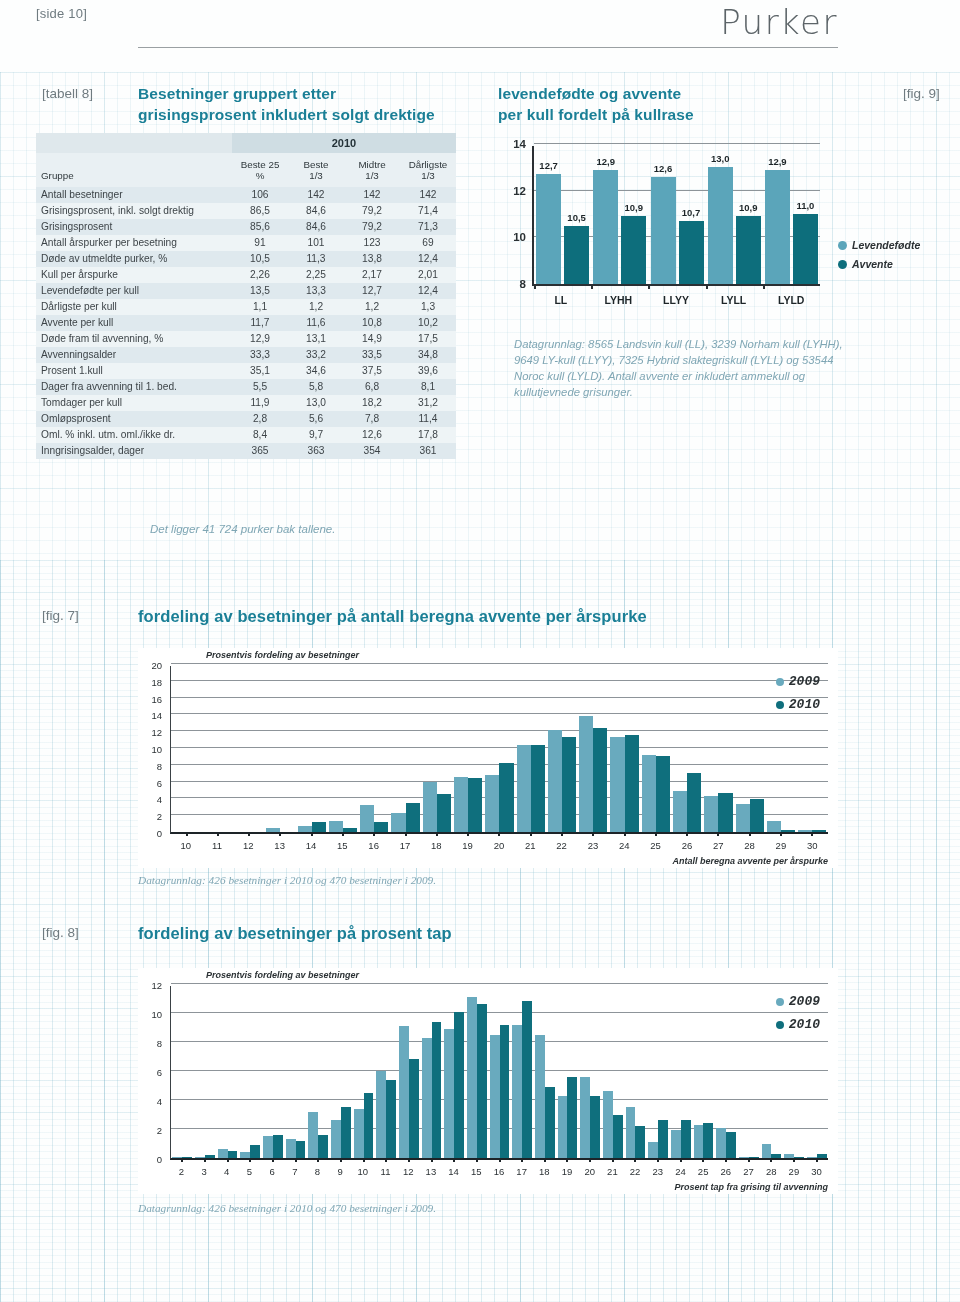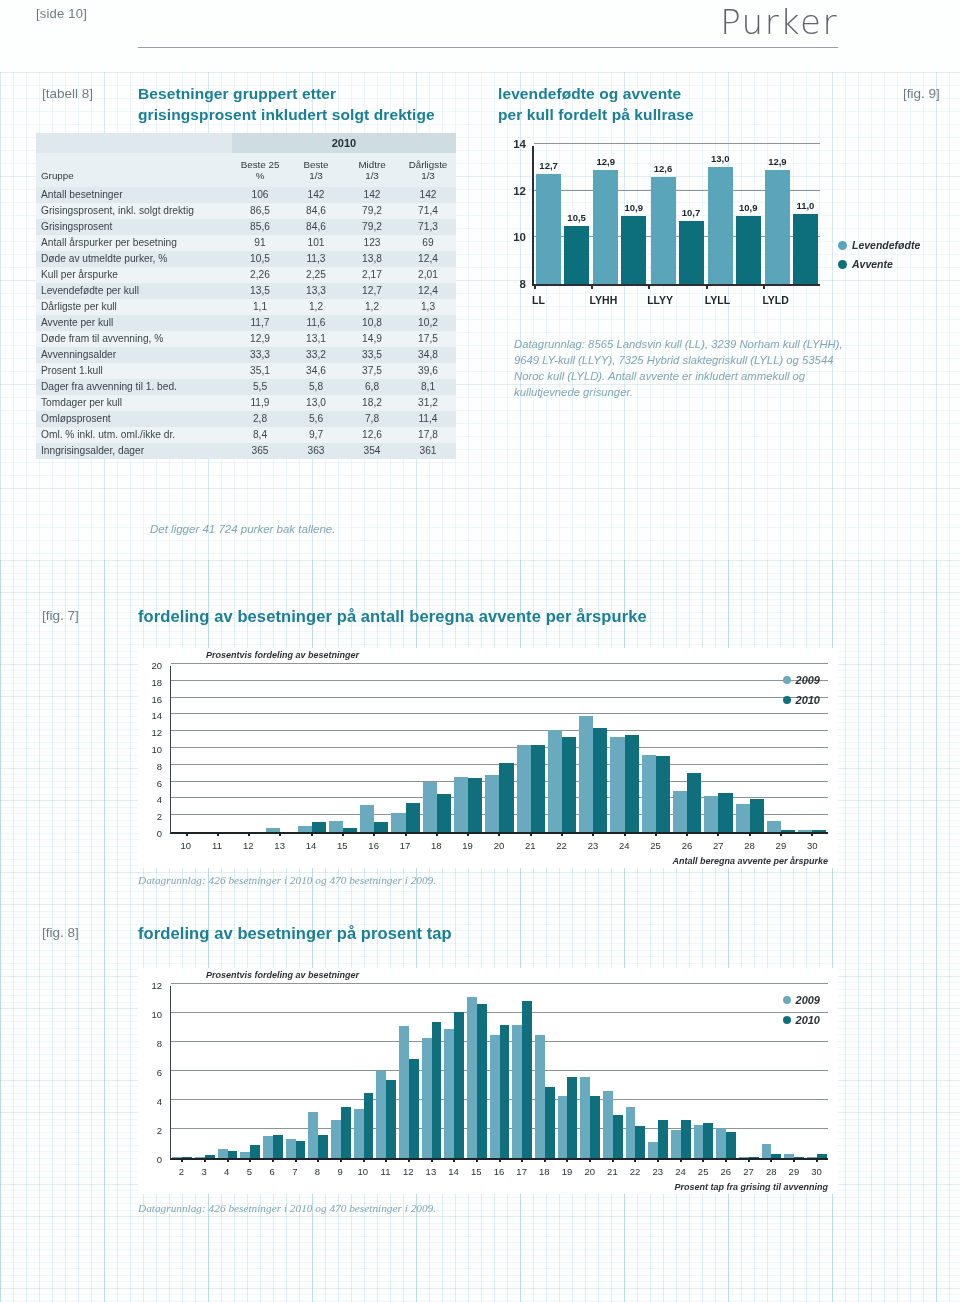"LL" .fig9 .xlabels span { text-align: none -> center }
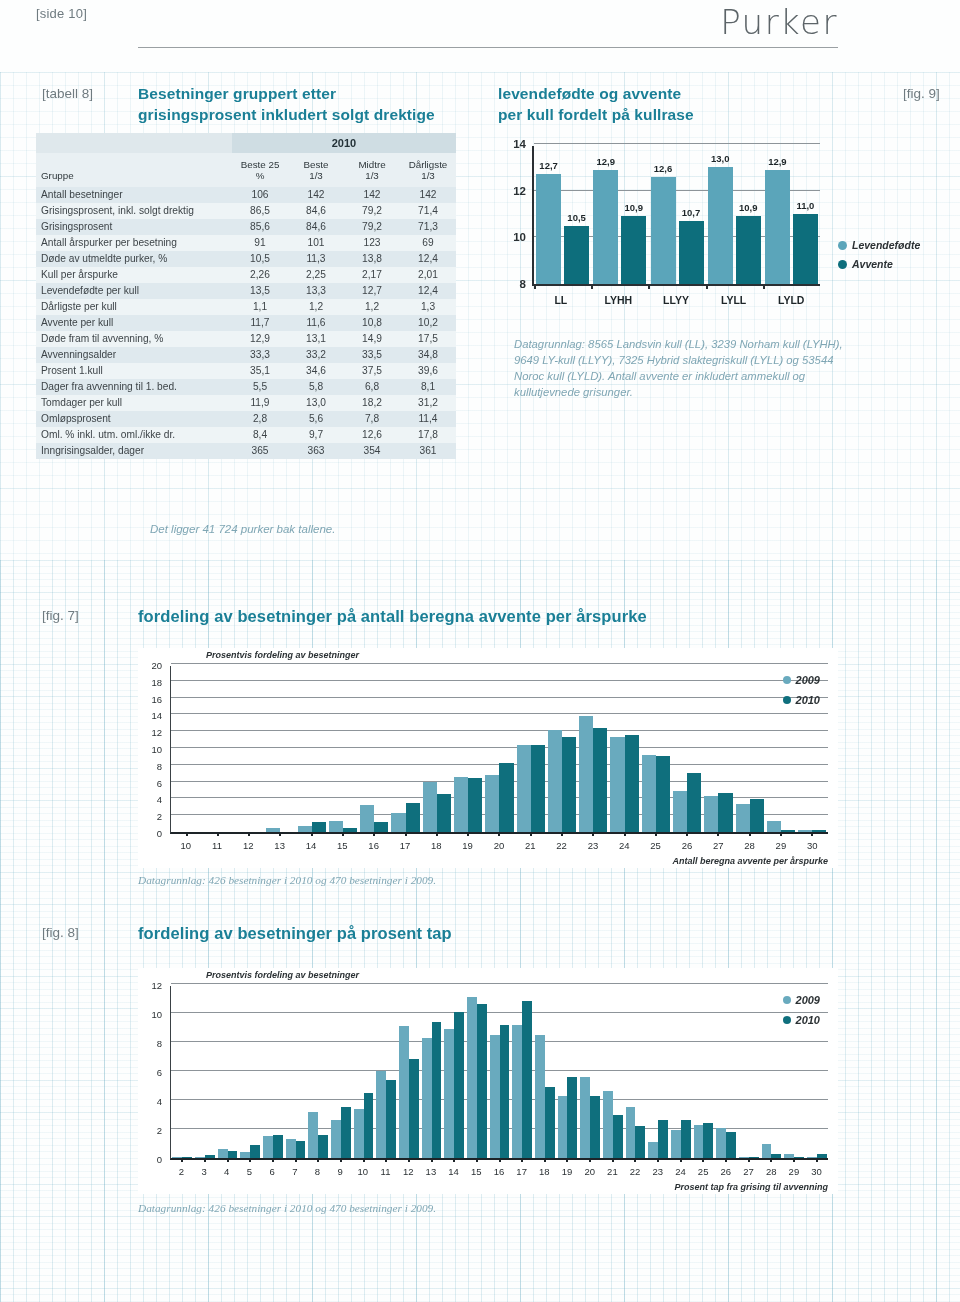"2009" .hist .legend .txt { font-family: none -> Liberation Mono, monospace; font-size: 11px -> 13px }
